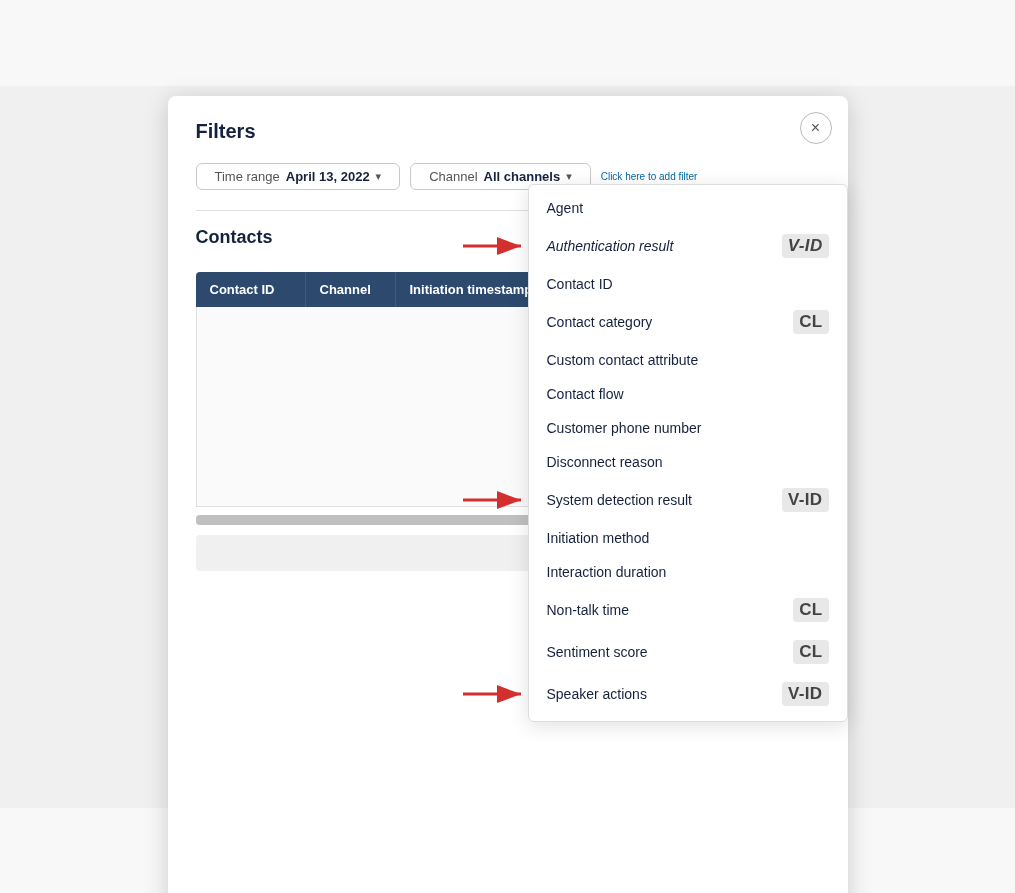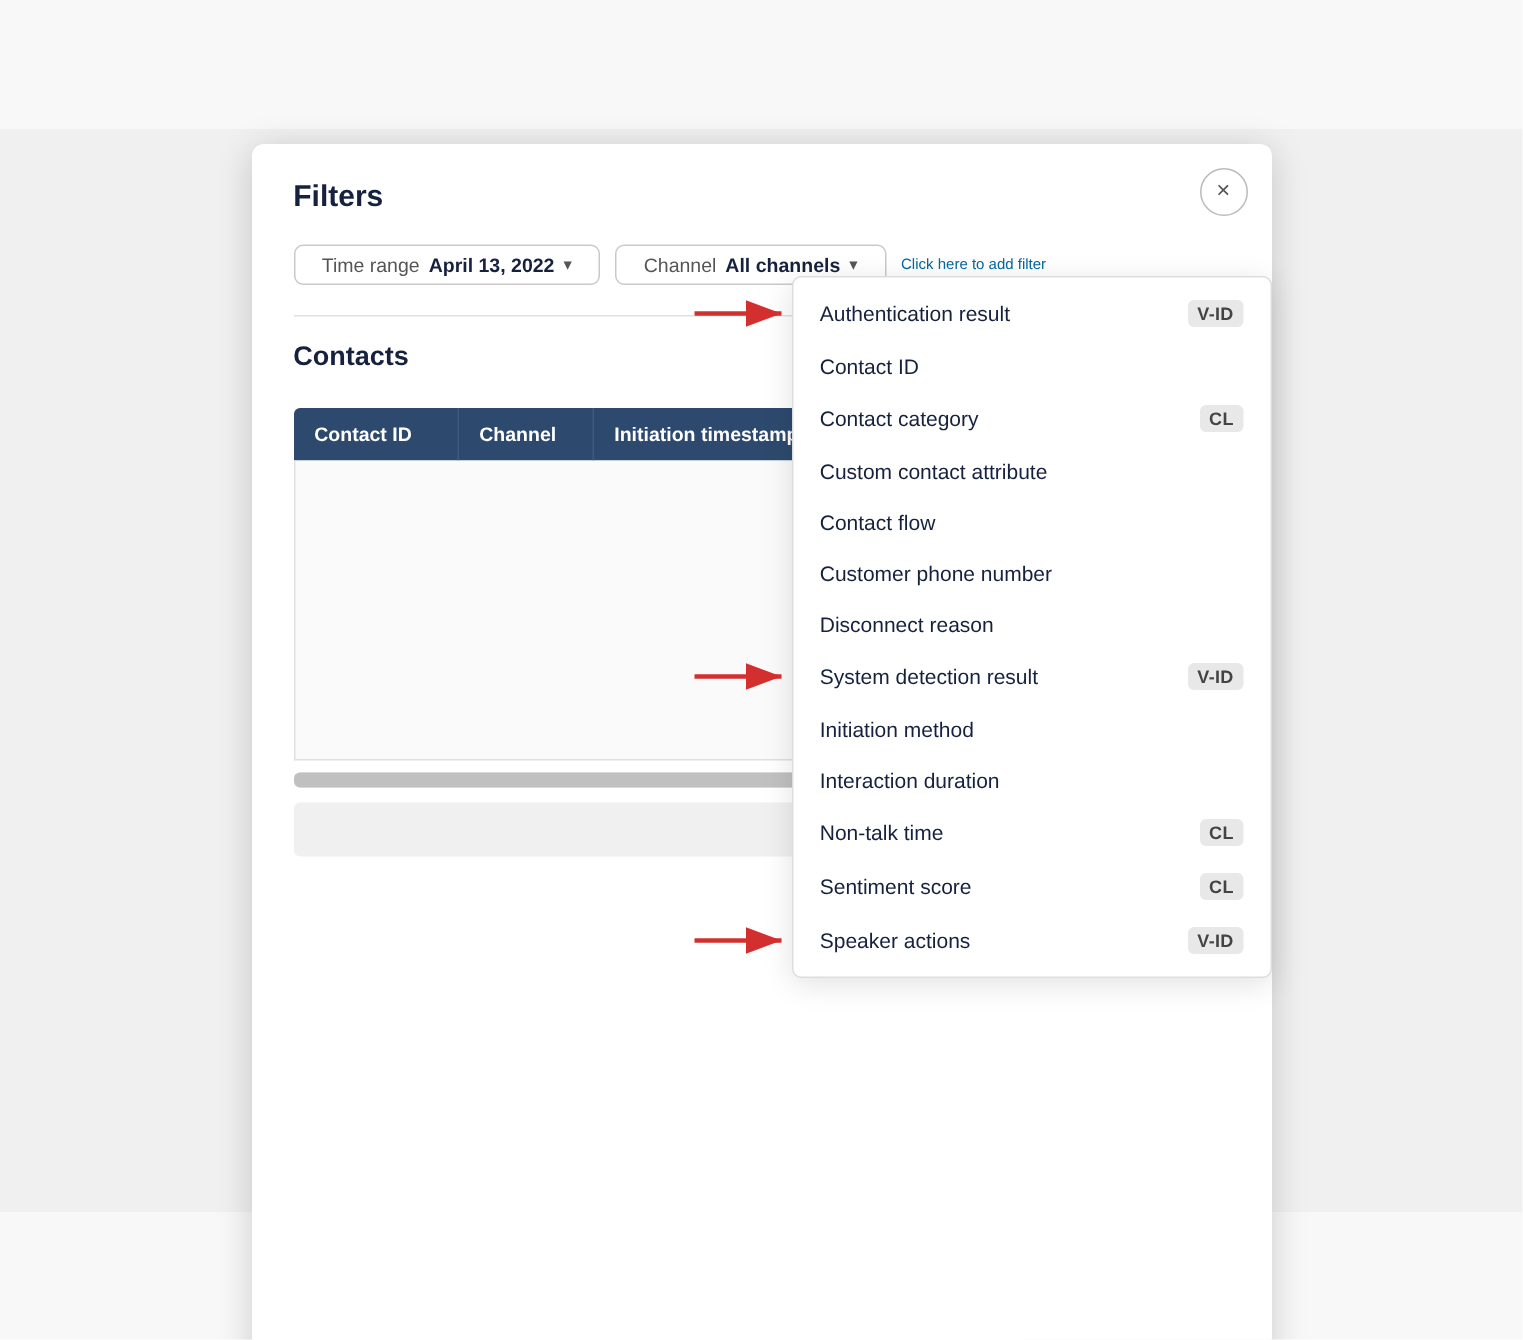"Agent" div.dropdown-item { html: none -> <div> <div> <span>Agent</span> </div> </div> }
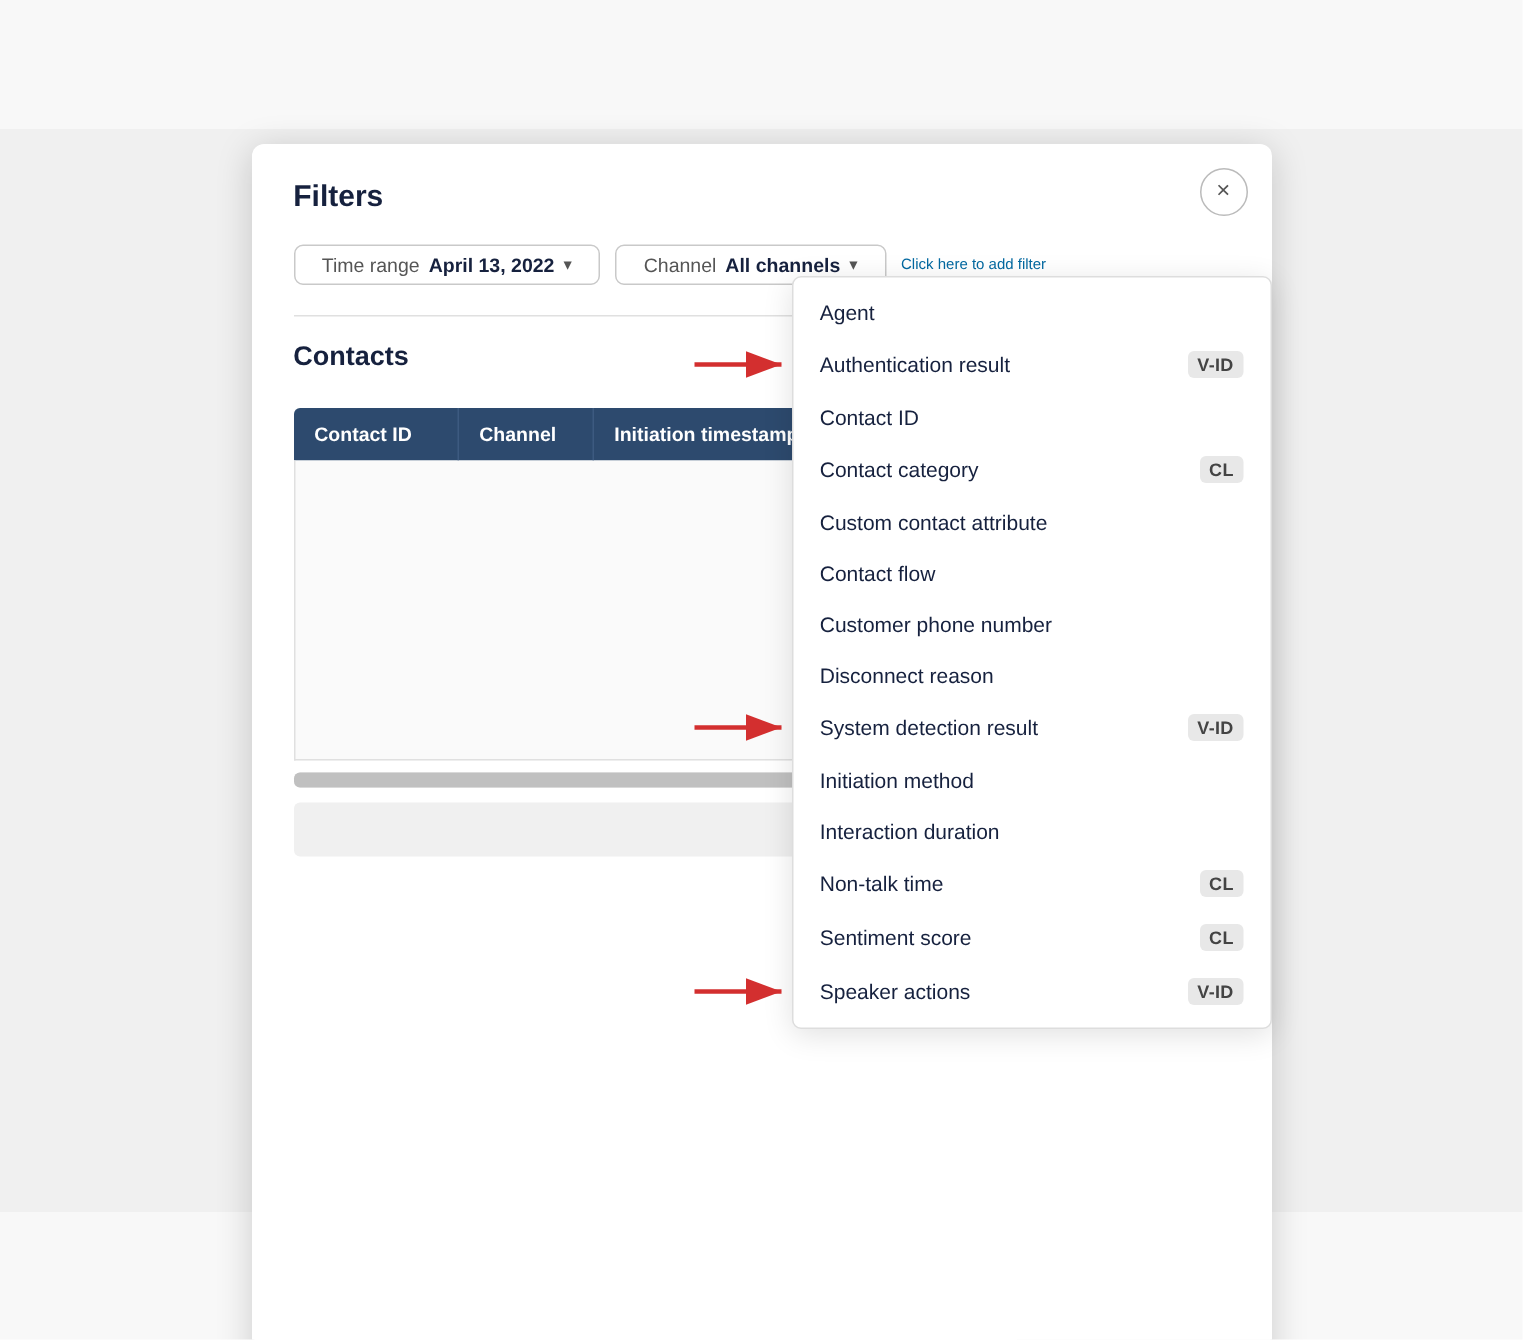"Authentication result" div.dropdown-item { font-style: none -> italic }
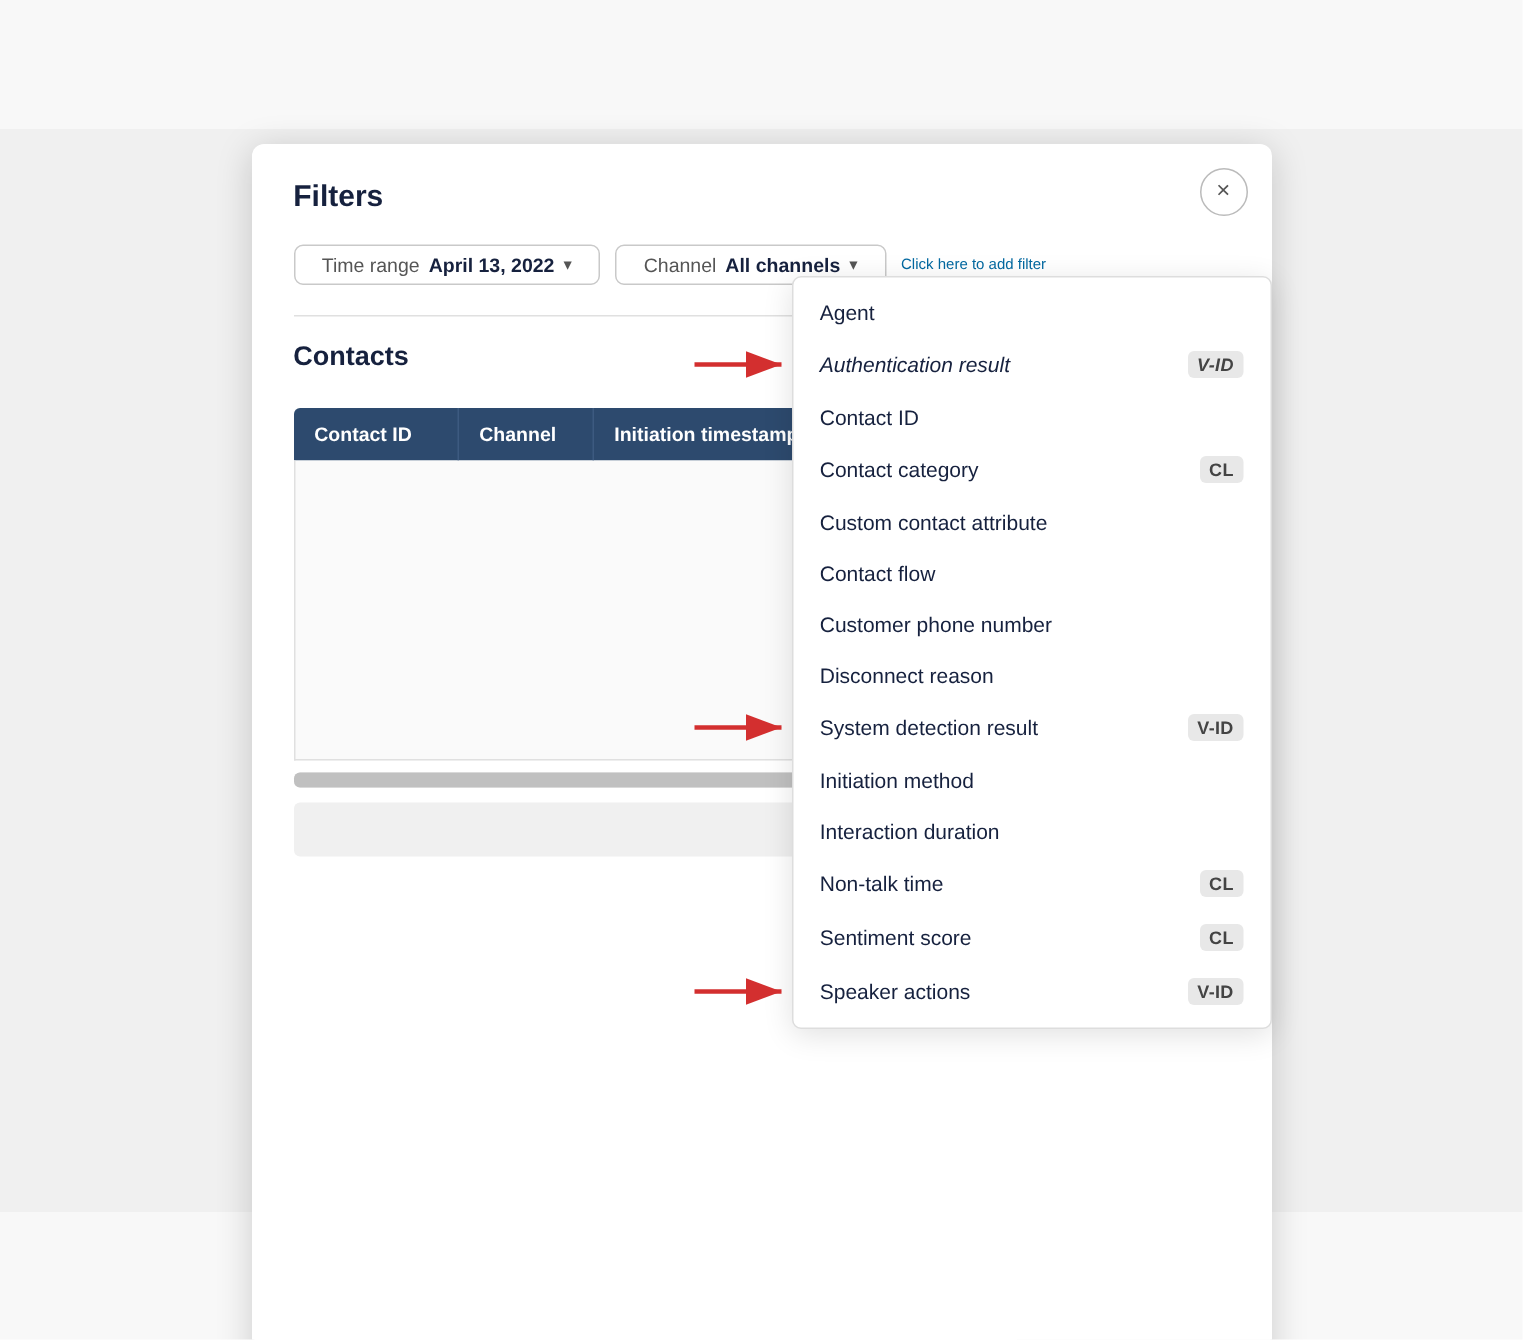"V-ID" .badge { font-size: 12px -> 17px }
